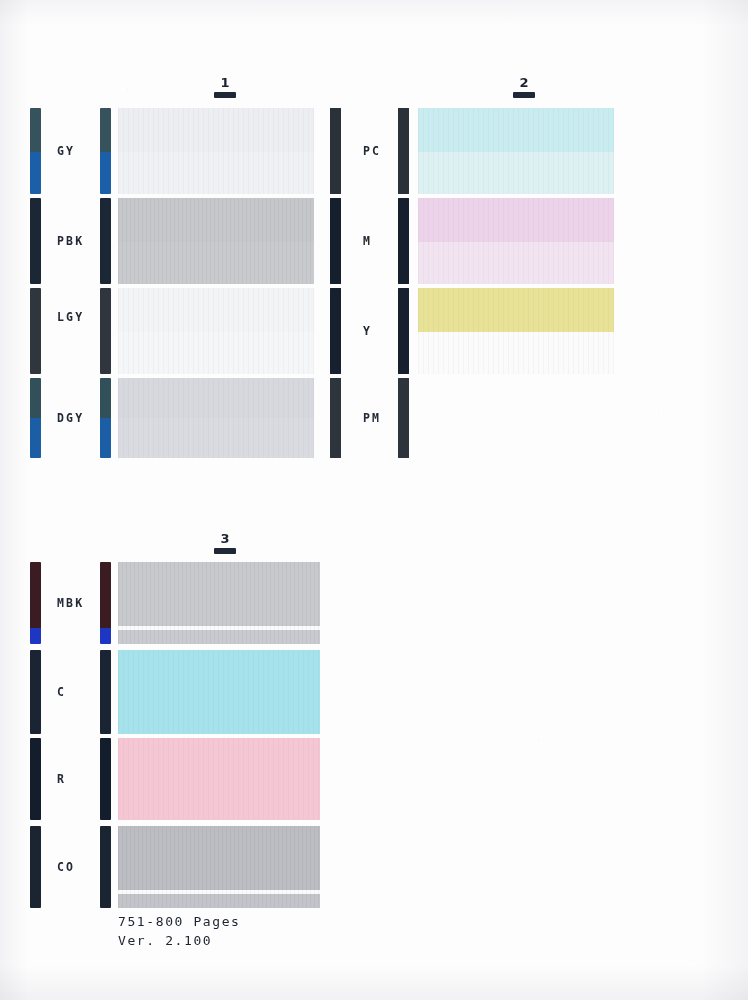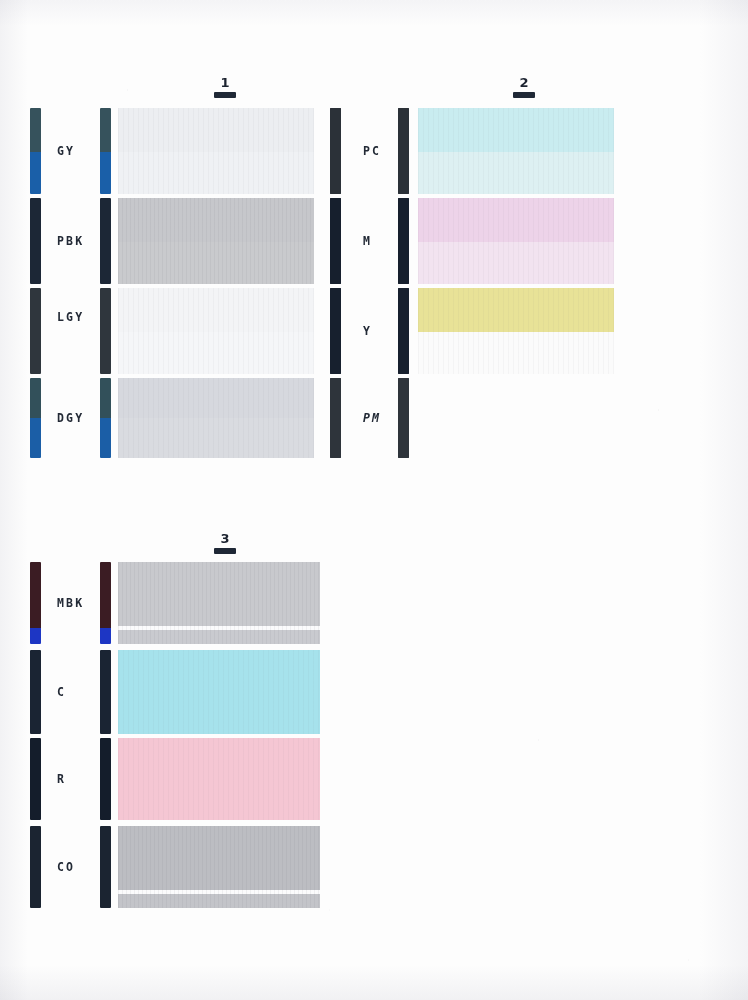"PM" div.row-label { font-style: italic -> none }
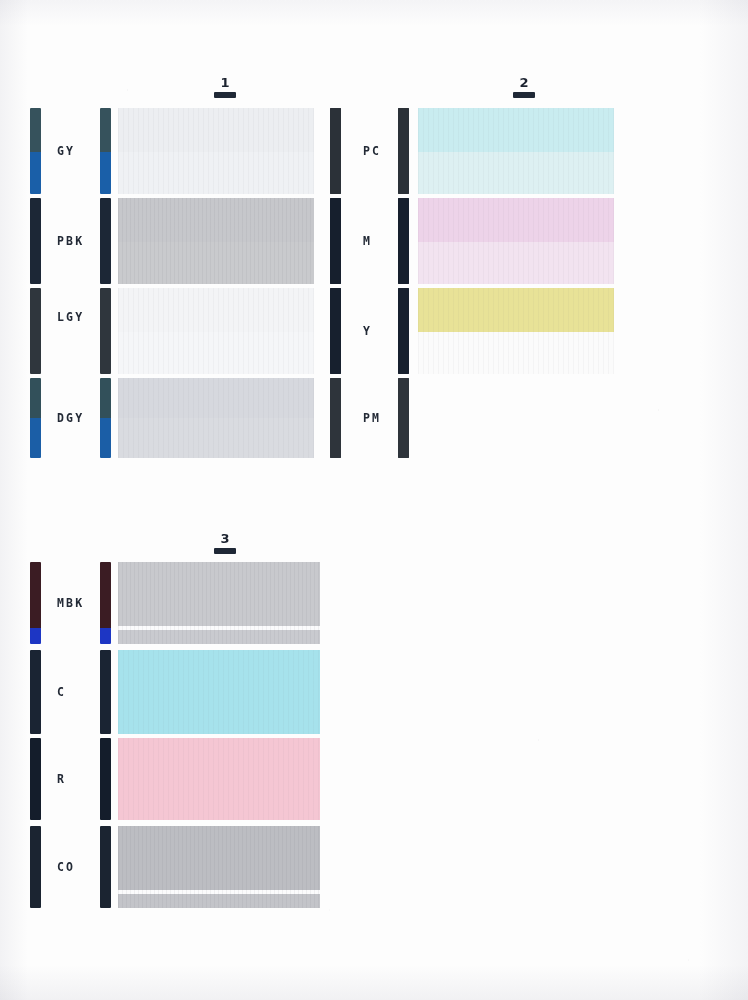"751-800 Pages" div { html: none -> <div> <div>751-800 Pages</div> <div>Ver. 2.100</div> </div> }
